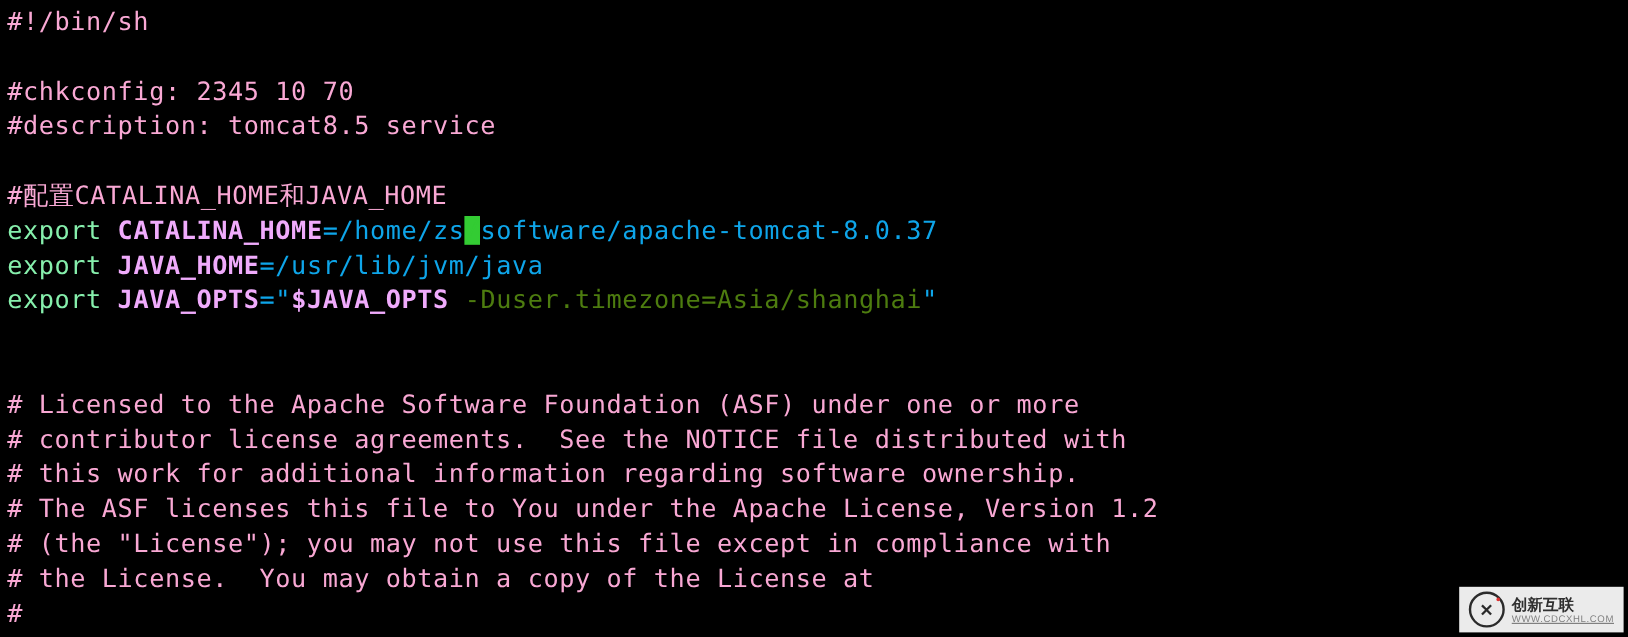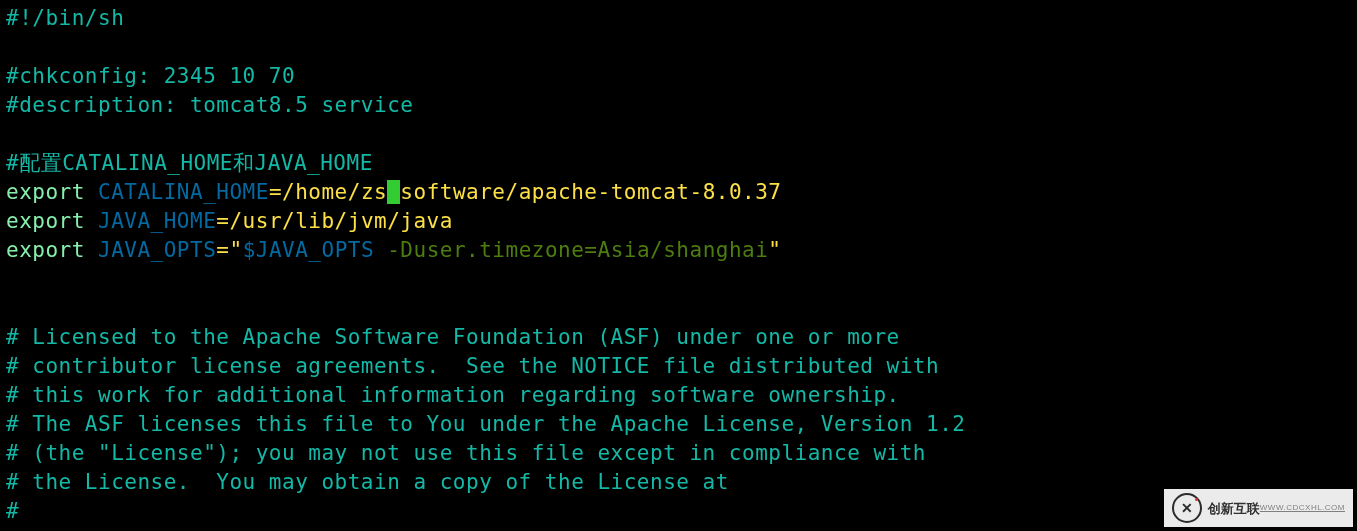"#!/bin/sh" .c-blue { color: #14b8a6 -> #f9a8d4 }
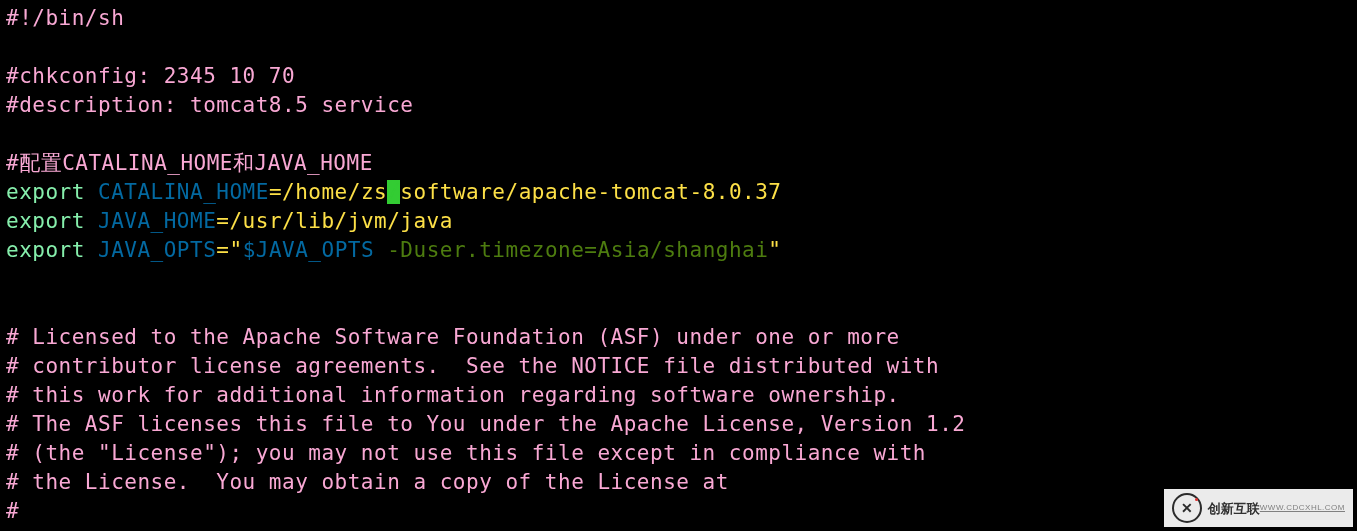"CATALINA_HOME" .c-cyan { color: #0369a1 -> #f0abfc; font-weight: none -> bold }
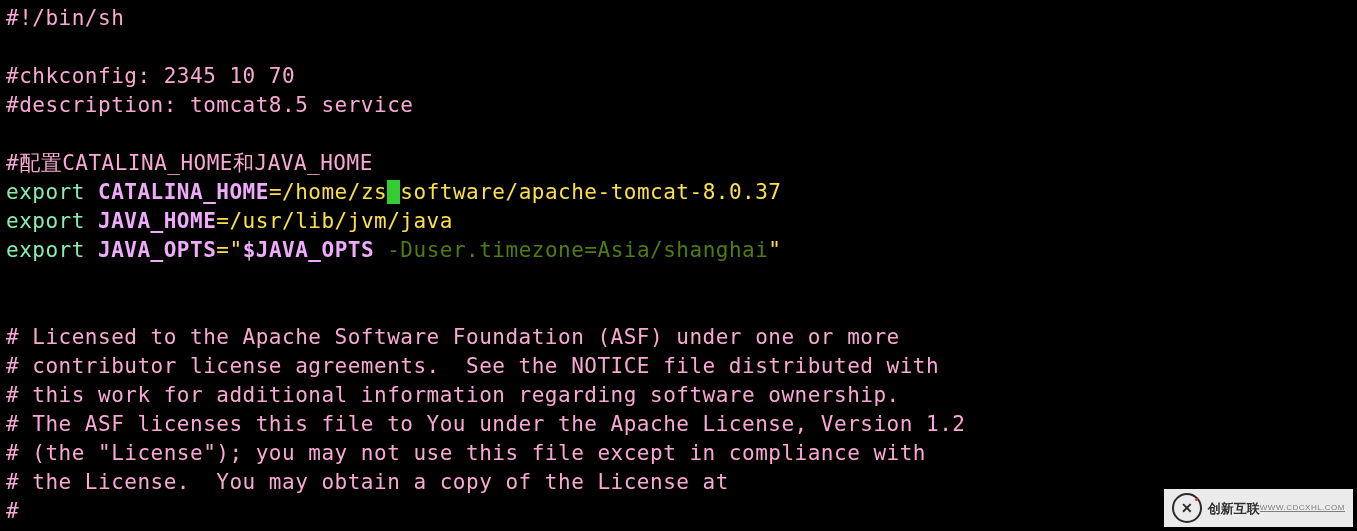"=/home/zs" .c-white { color: #fde047 -> #0ea5e9 }
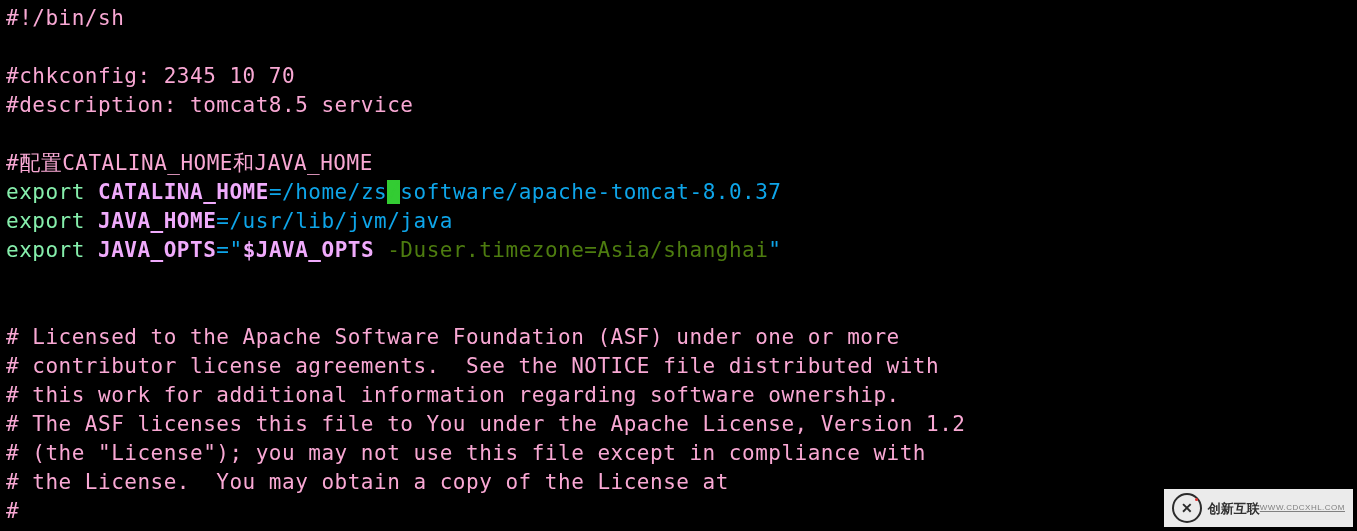"创新互联" .logo-text { flex-direction: row -> column }
